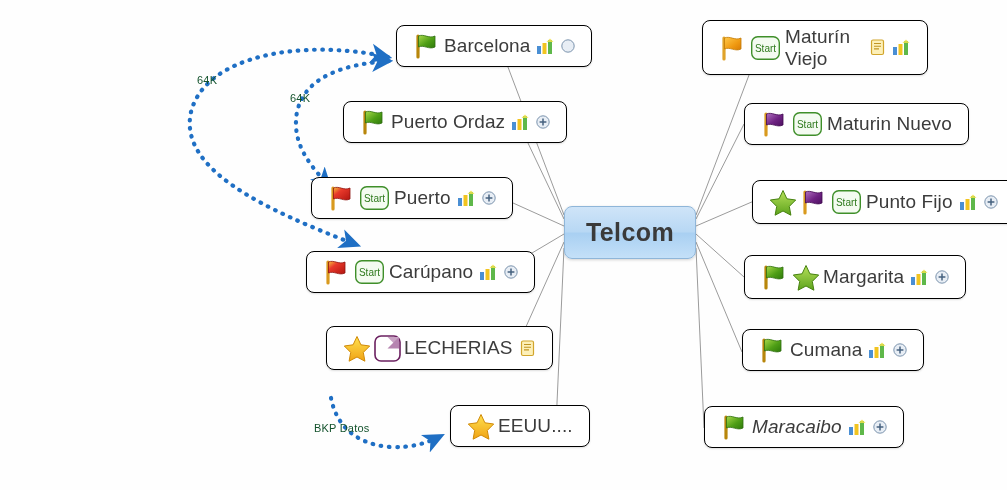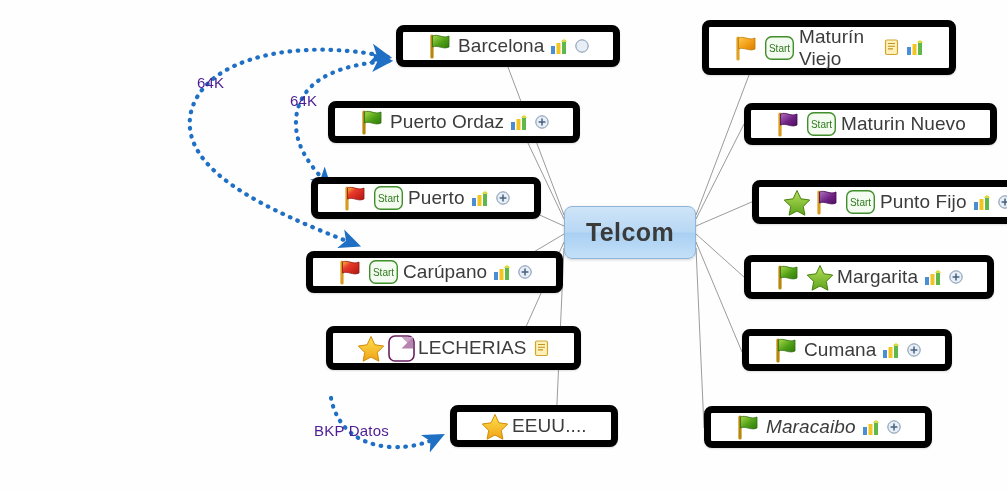"Barcelona" .node { border: 7px solid #000000 -> 1px solid #000000; padding: 4px 24px -> 4px 16px }
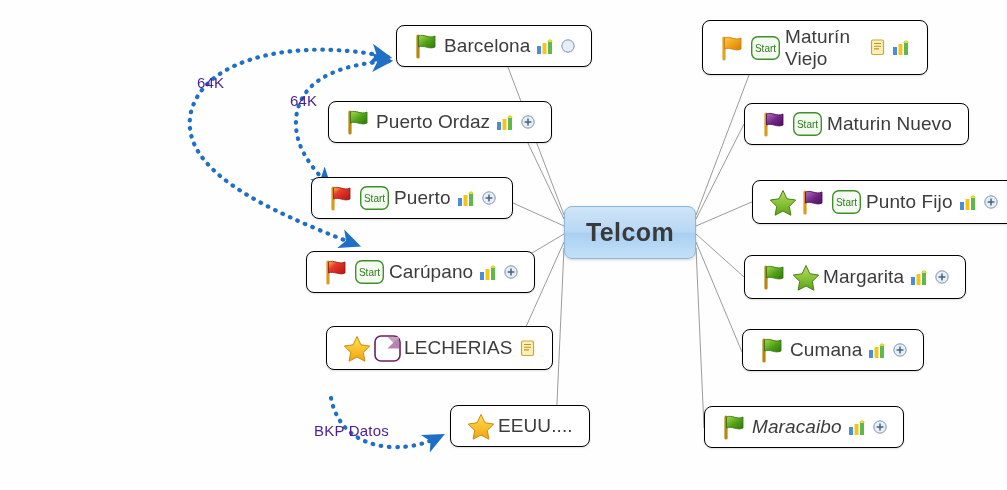"64K" .edge-label { color: #4c1d95 -> #14532d; font-size: 15px -> 11px }
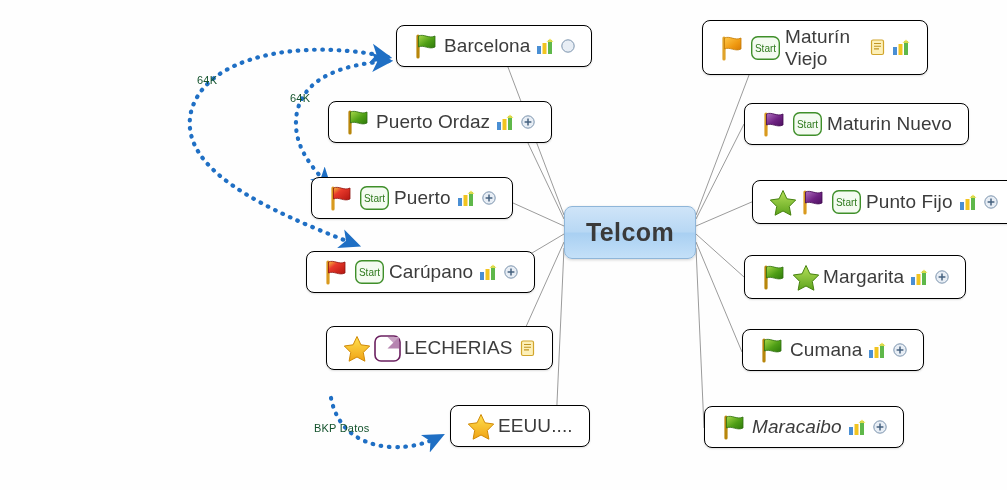"Puerto Ordaz" div.node { left: 328px -> 343px }
